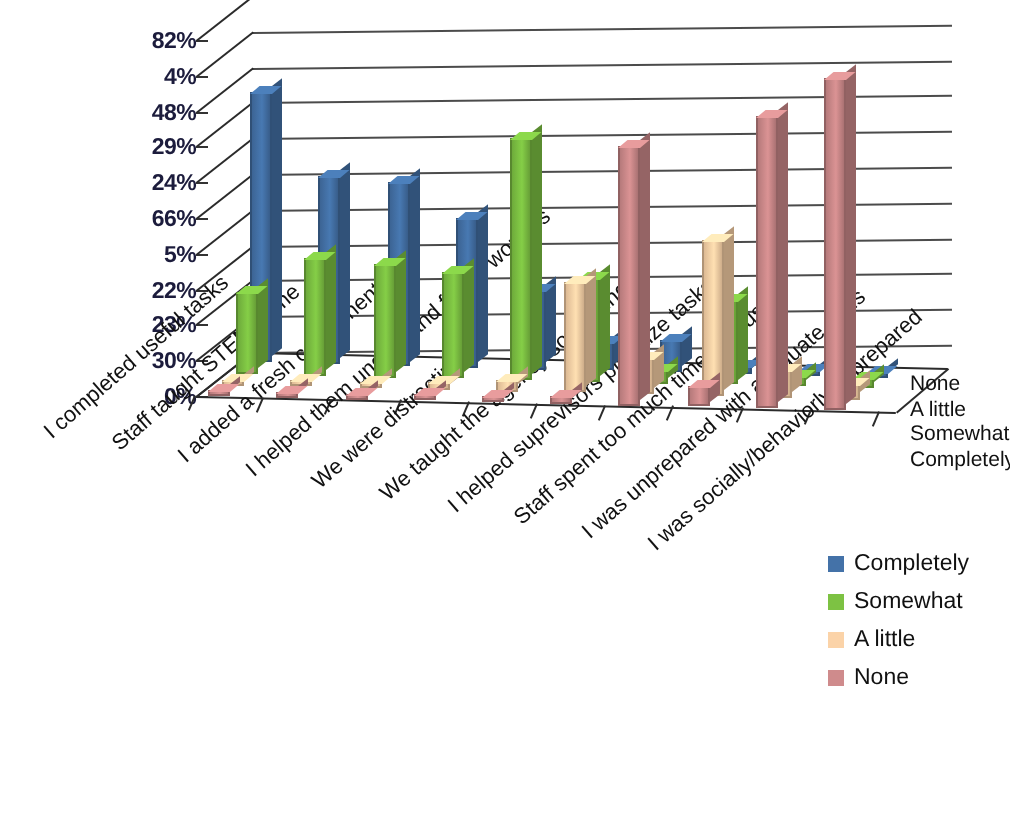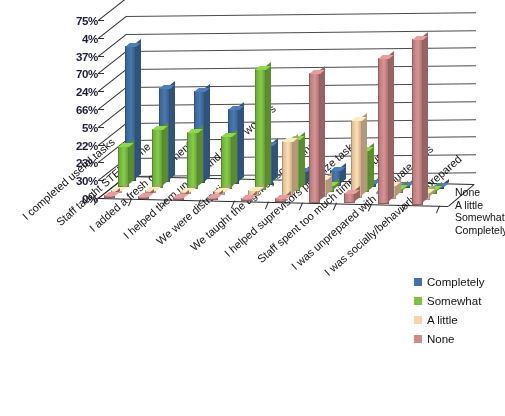"75%" div.ytick { text: 75% -> 82% }
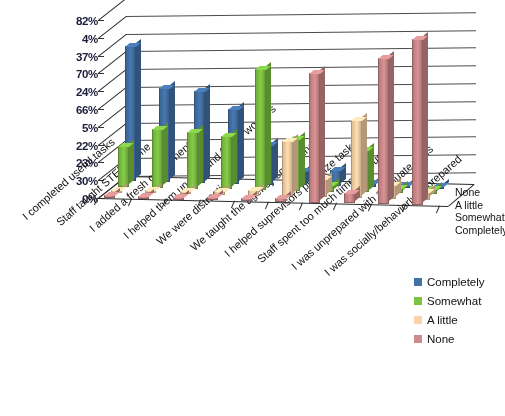"37%" div.ytick { text: 37% -> 48% }
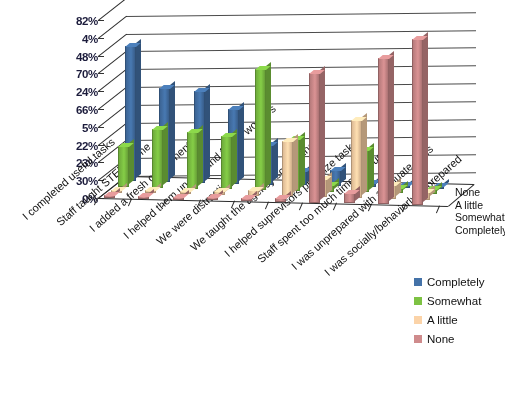"70%" div.ytick { text: 70% -> 29% }
